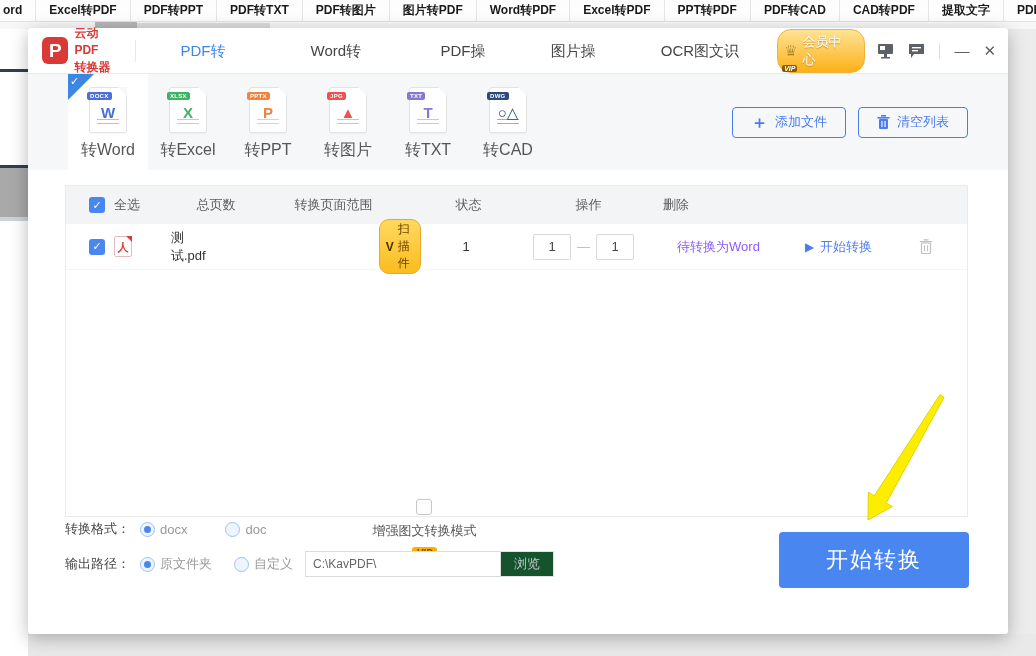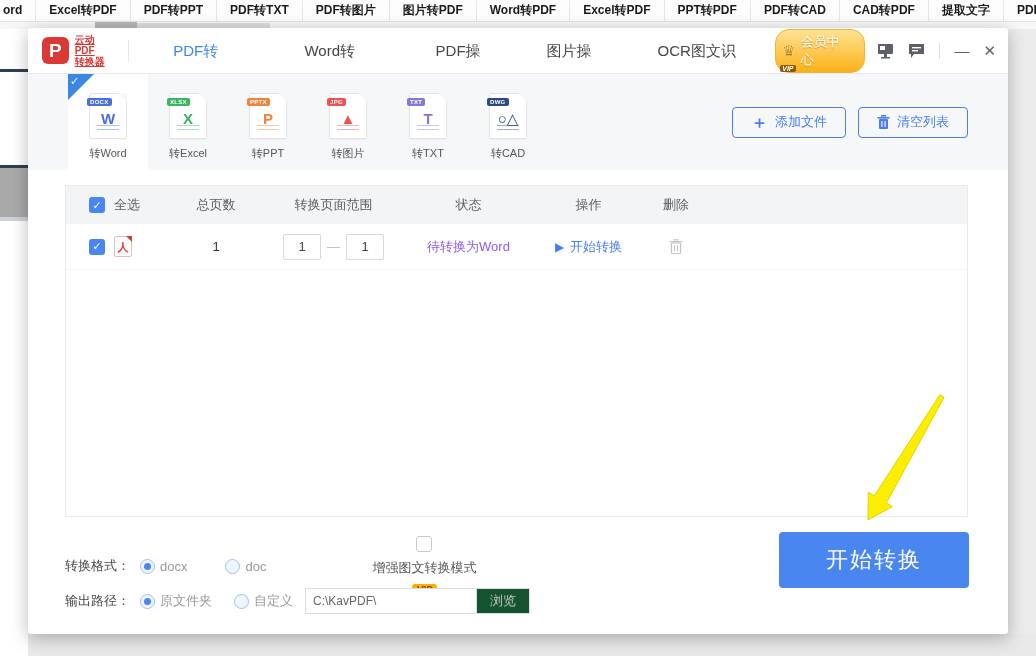"云动PDF" .logo-text { font-size: 10px -> 12px; line-height: 11px -> 17px; text-decoration: underline -> none }
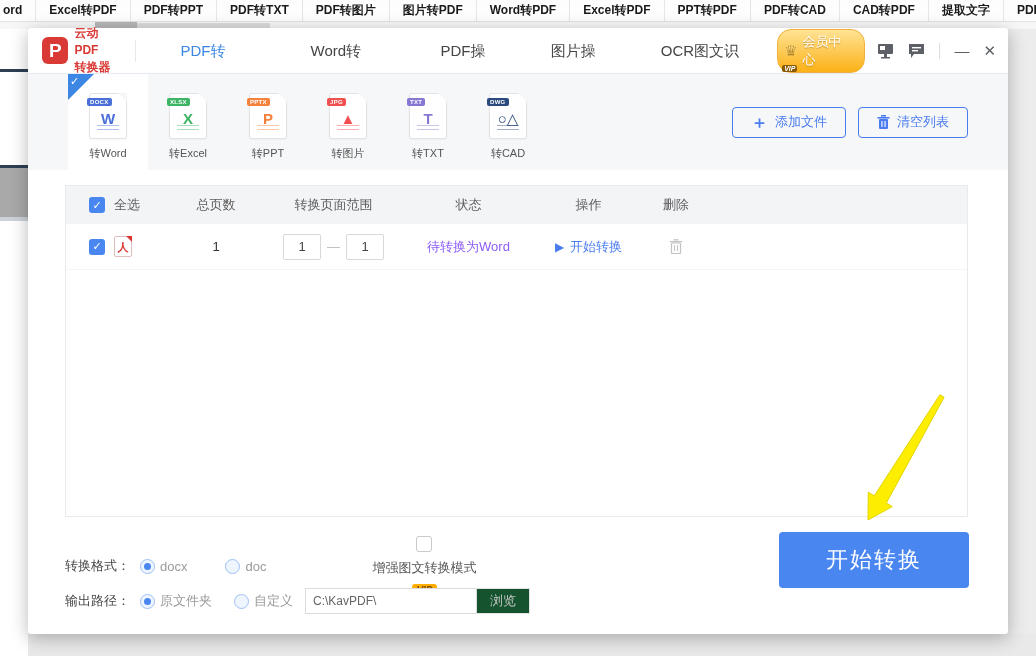"转Word" .flabel { font-size: 11px -> 16px }
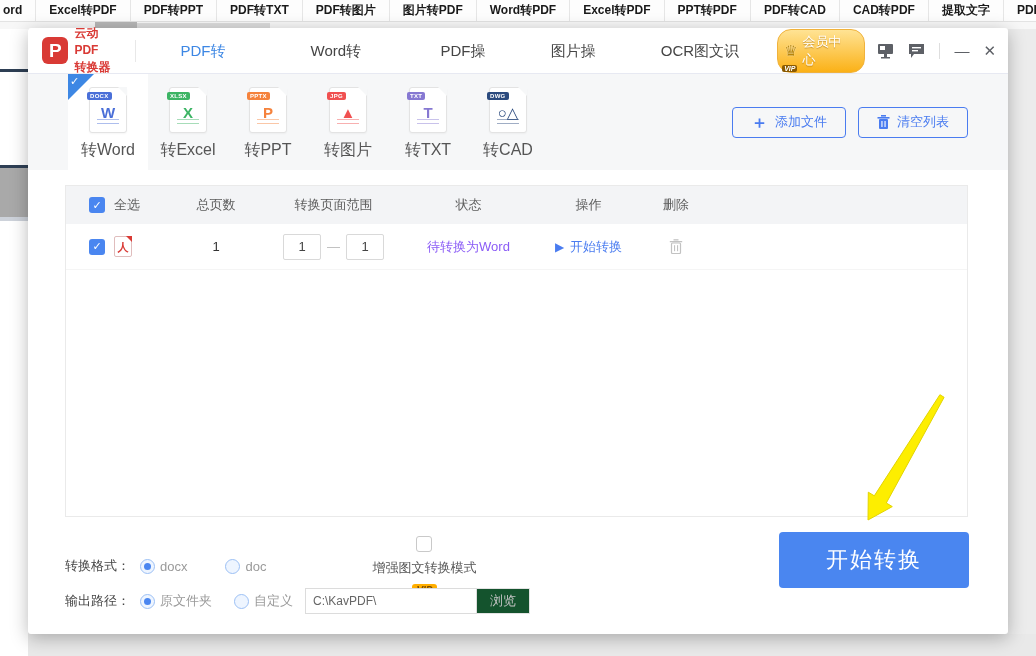"测试.pdf" div.c-name { html: none -> <div> <span>测试.pdf</span> <span> <span>V</span> <span>扫描件</span> </span> </div> }
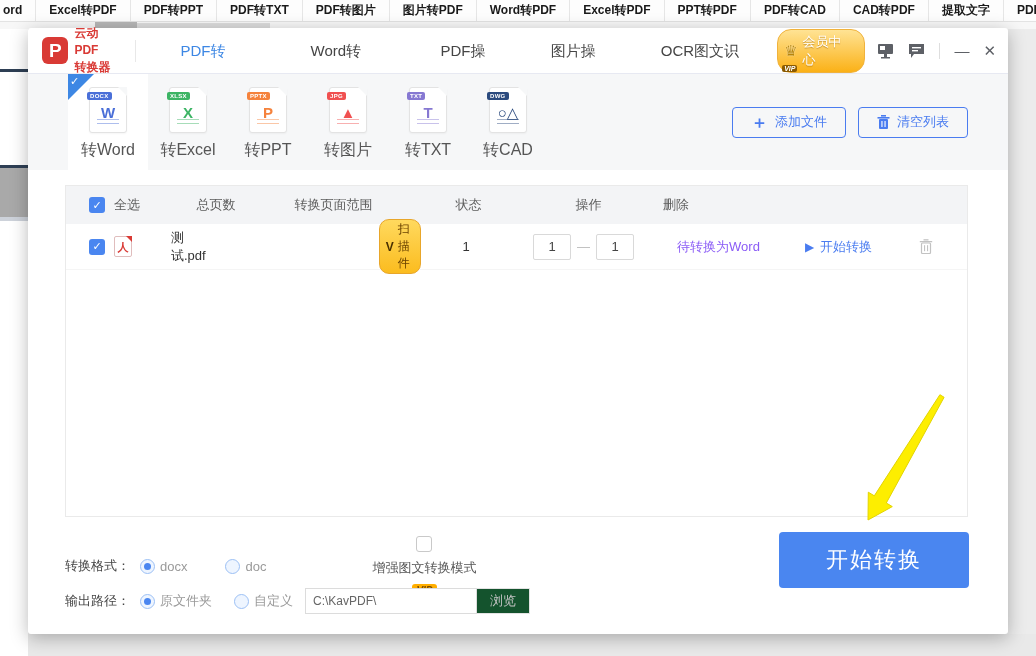"转换格式：" .opts { top: 525px -> 488px }
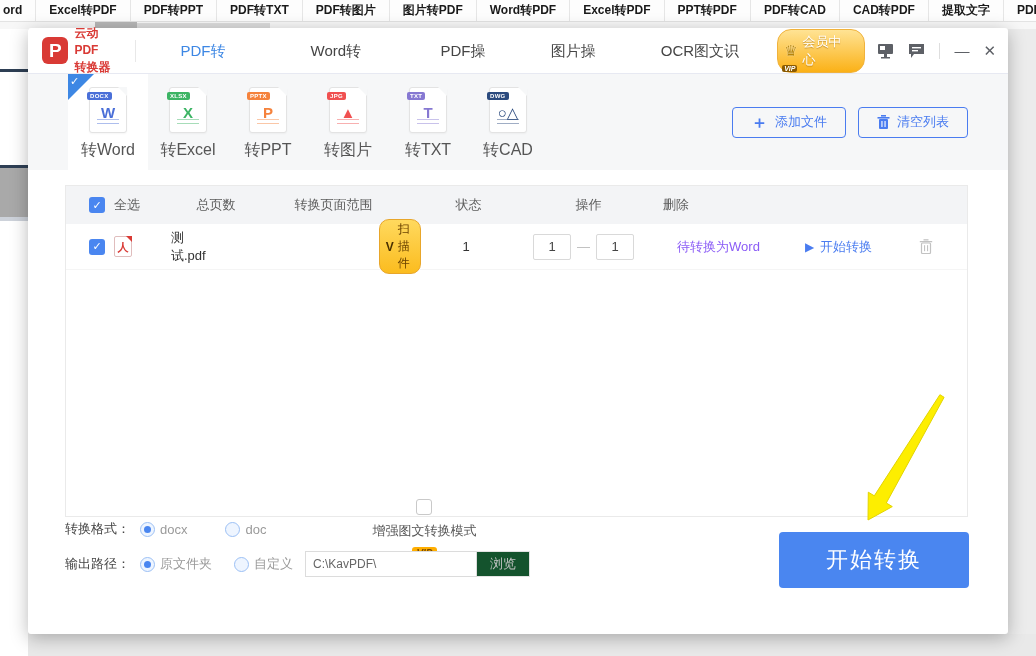"C:\KavPDF\" .pathinput { width: 172px -> 196px }
